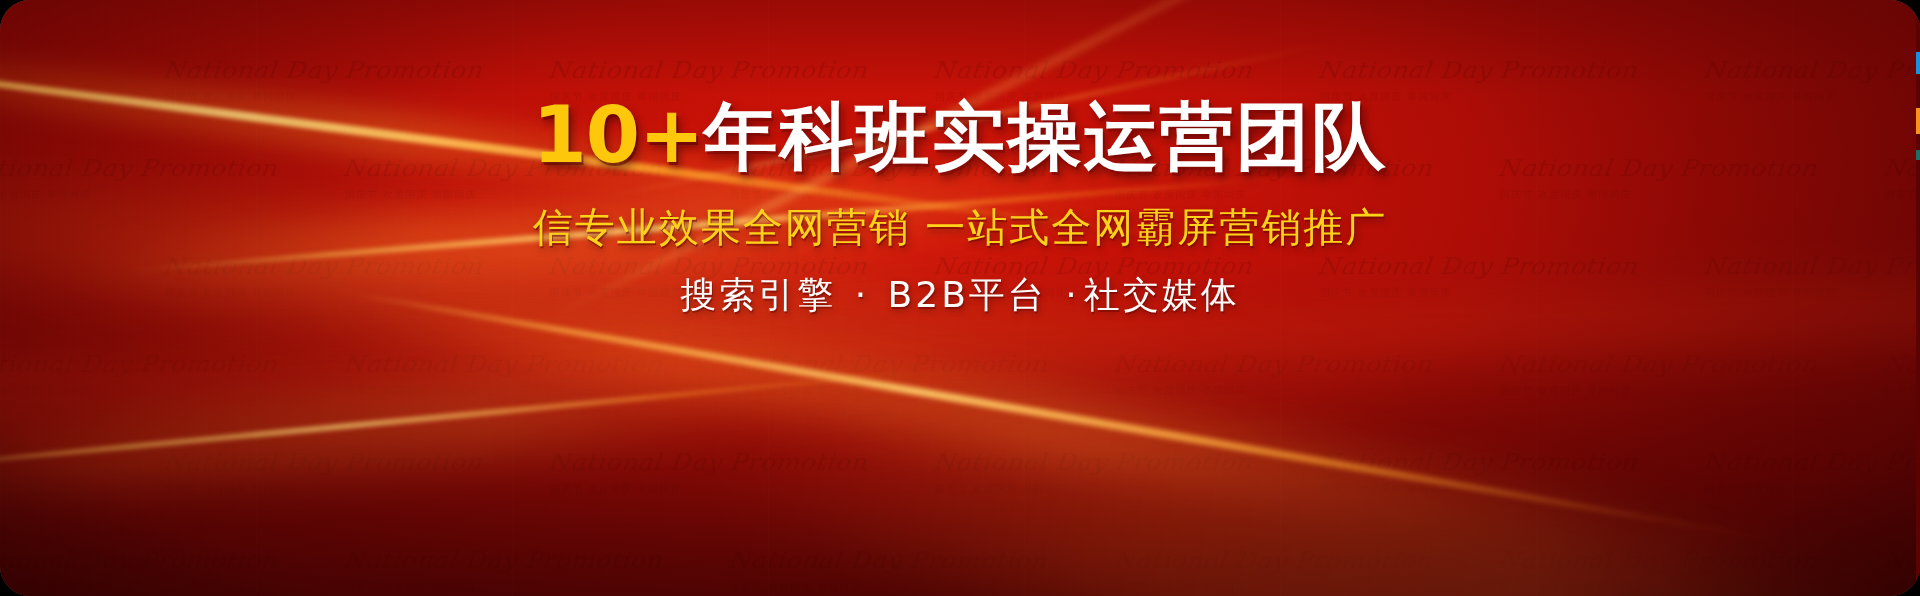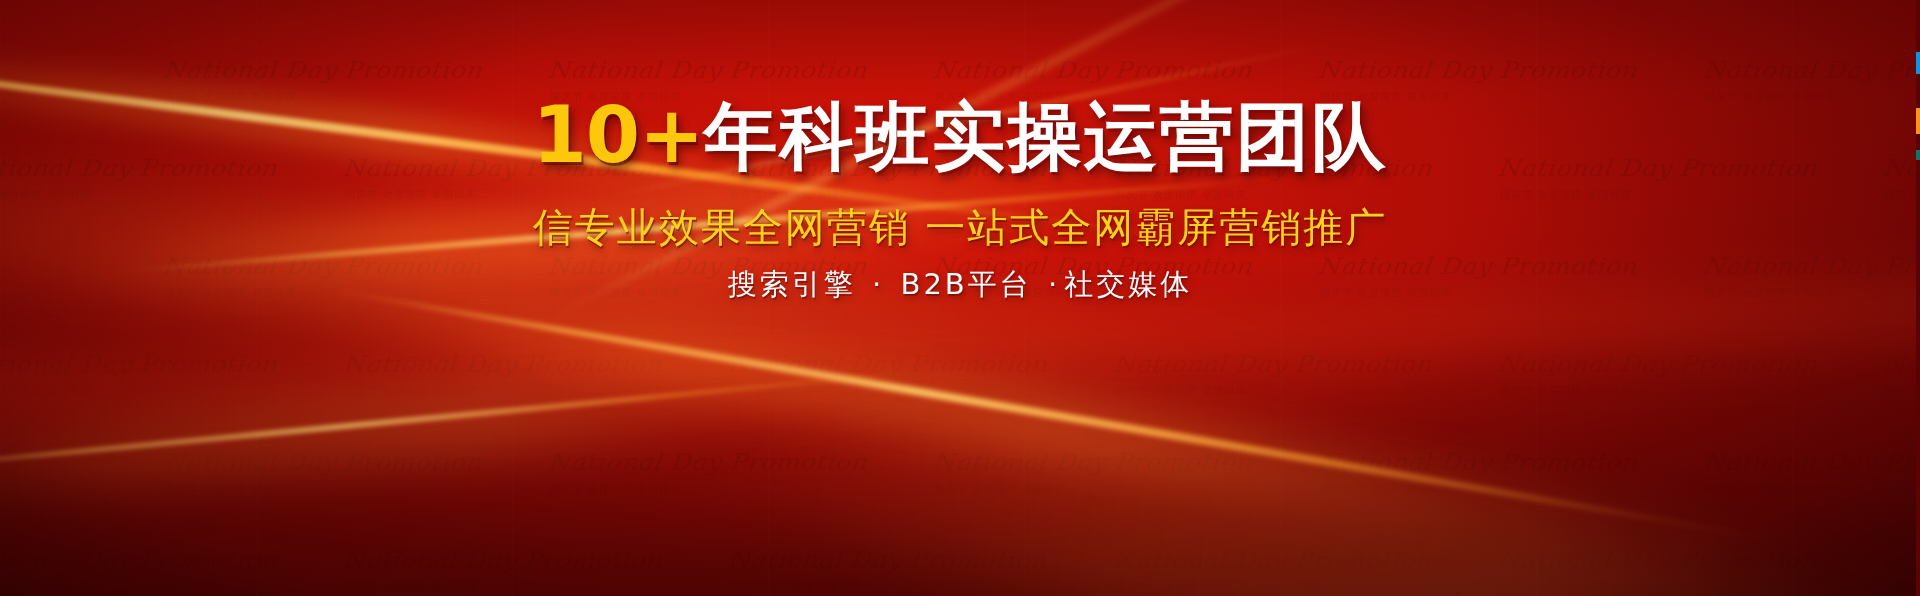"10+年科班实操运营团队" #banner { border-radius: none -> 30px }
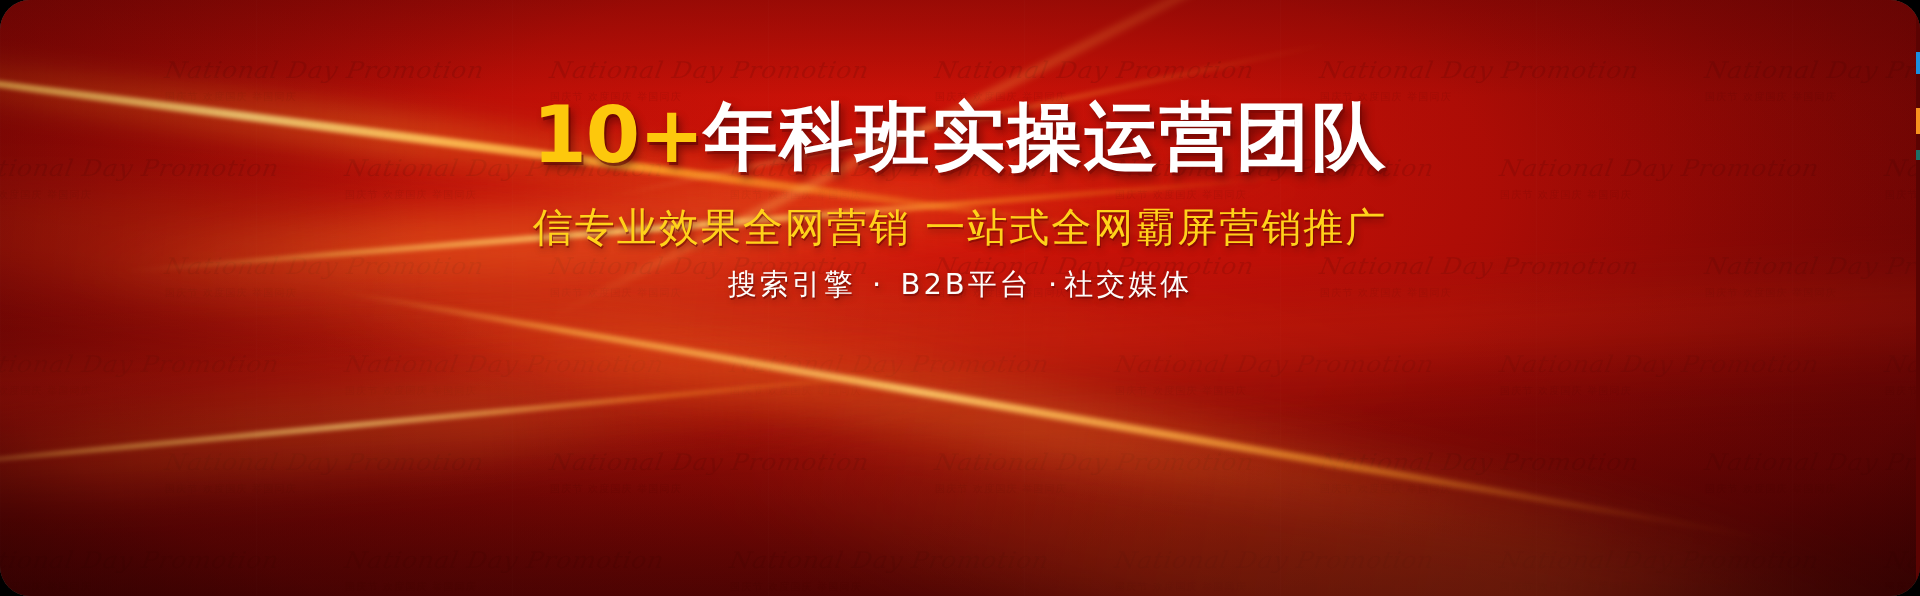"搜索引擎 · B2B平台 ·社交媒体" .tagline { font-size: 29px -> 36px; margin-top: 10px -> 16px }
